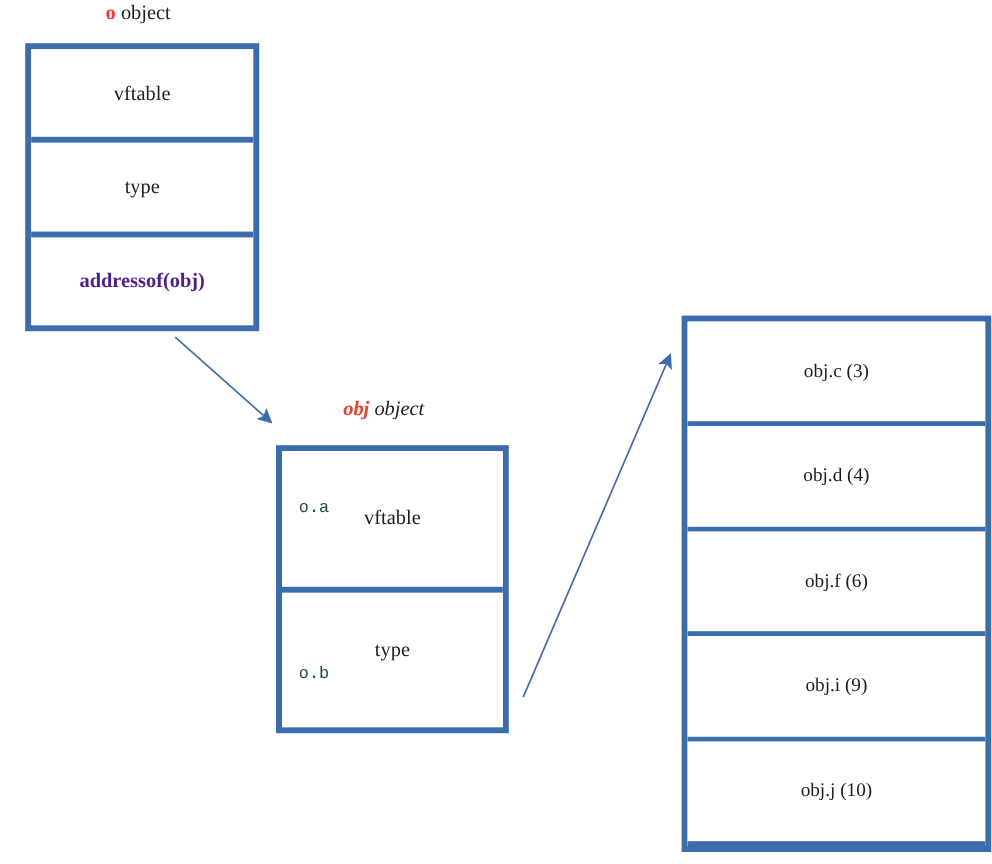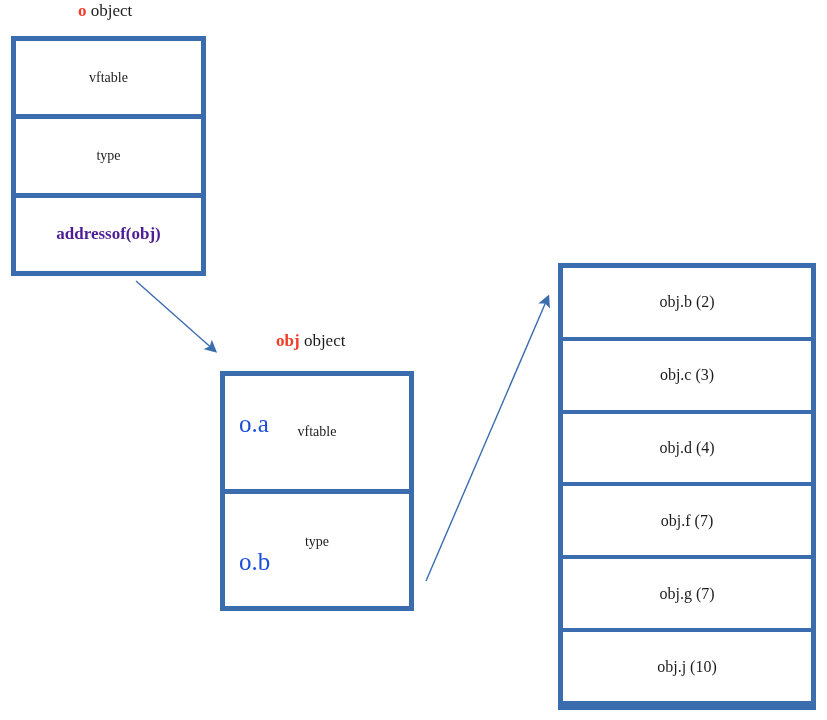"o object" .canvas { left: 0 -> 10px }
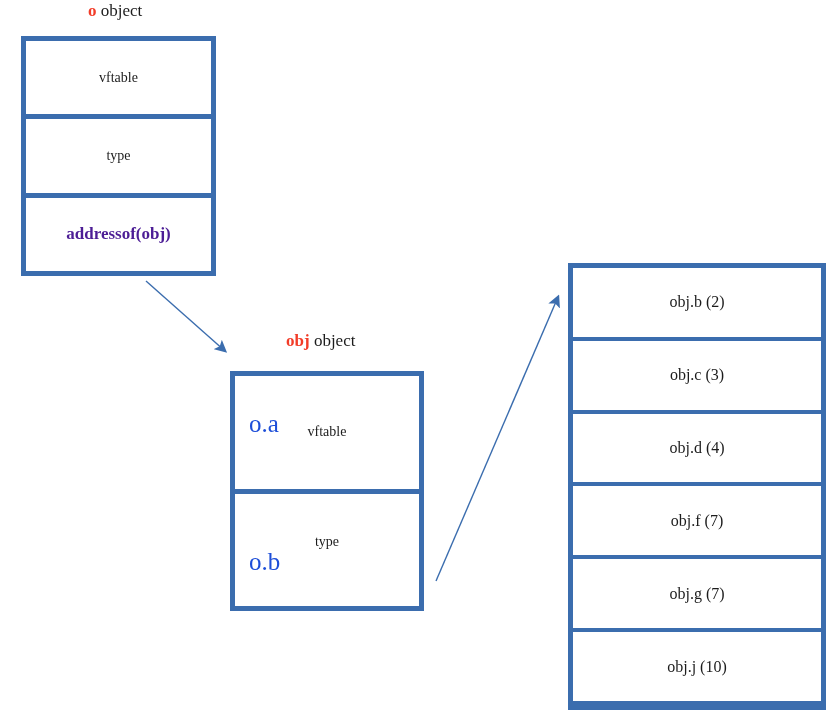"vftable" .cell-label { font-size: 14px -> 17px }
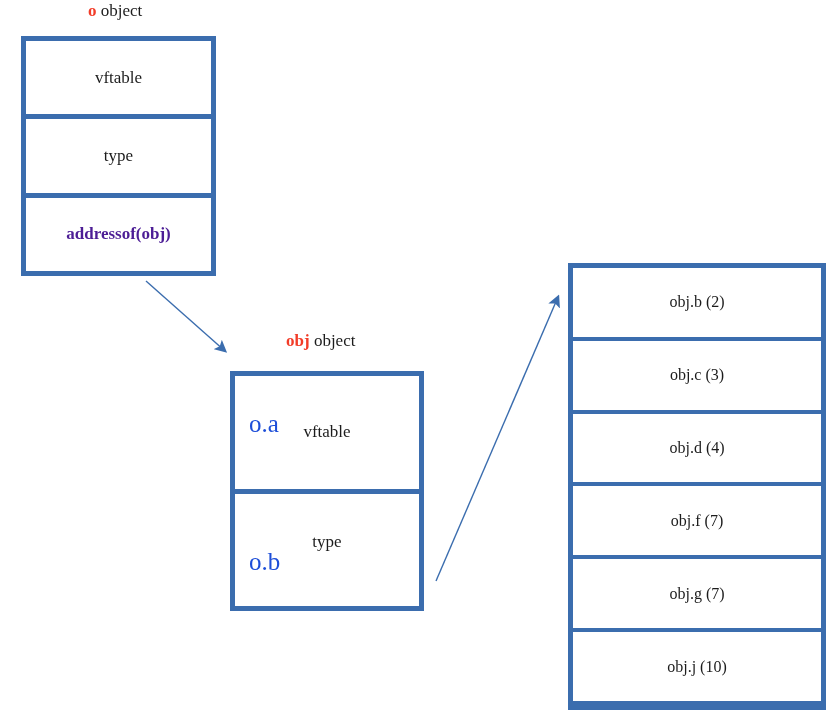"obj.b (2)" div.cell { html: <div> <span>obj.b (2)</span> </div> -> none }
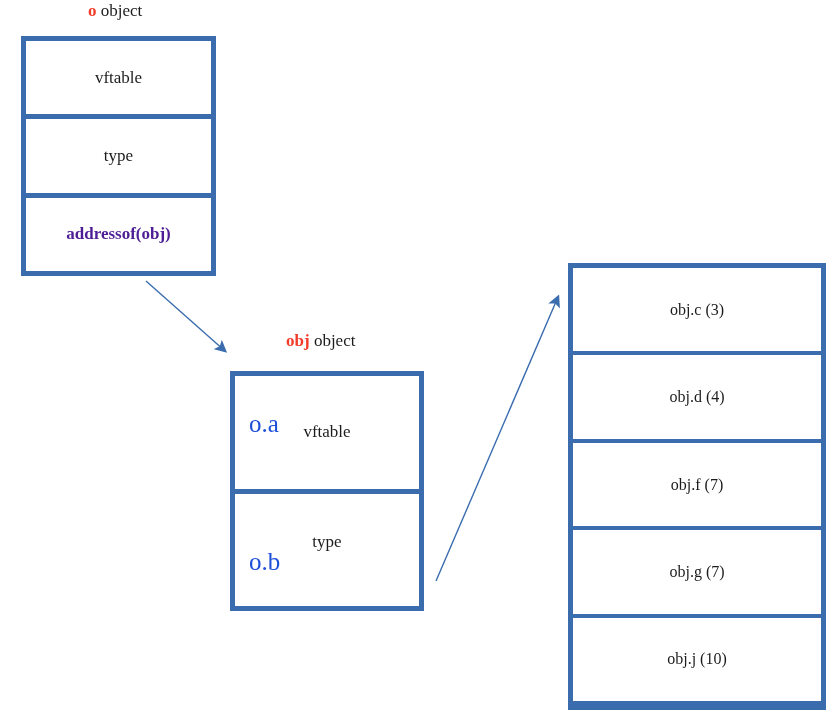"obj object" div.caption { font-style: none -> italic }
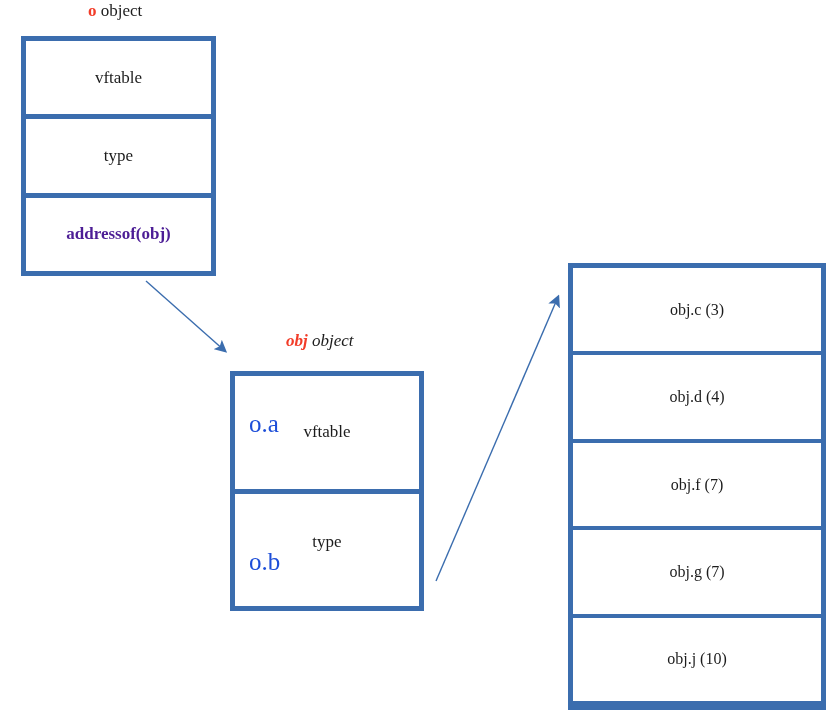"o.a" .side-tag { color: #1d4ed8 -> #14532d; font-family: Liberation Serif, serif -> Liberation Mono, monospace; font-size: 25px -> 14px }
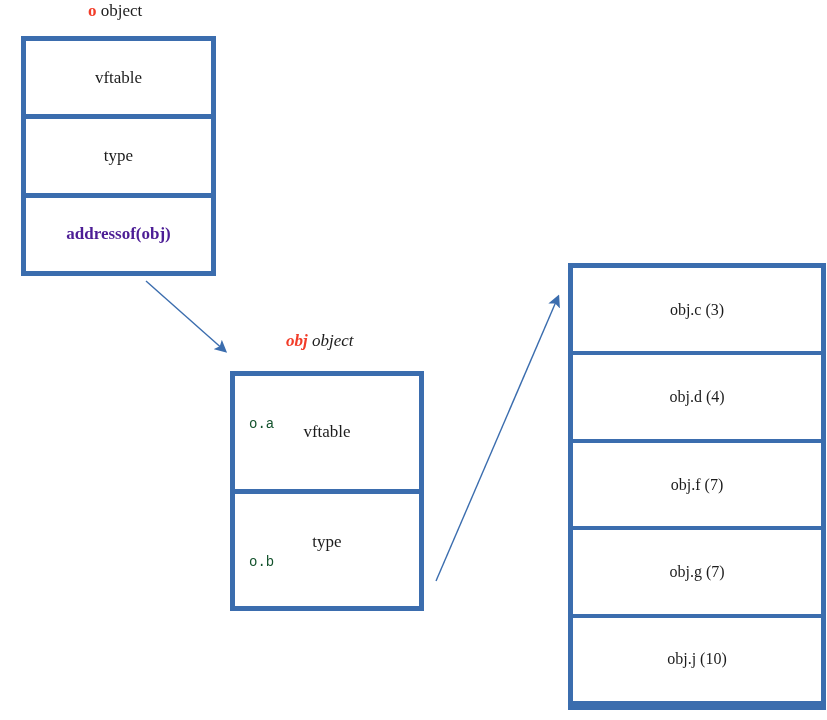"obj.f (7)" span.cell-label { text: 7 -> 6 }
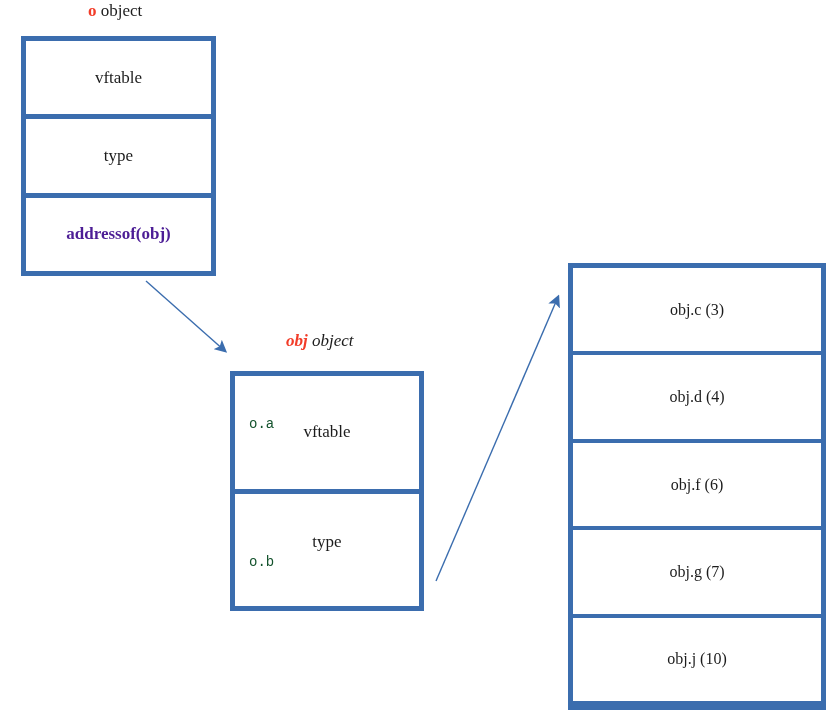"obj.g (7)" div.cell { html: <div> <span>obj.g (7)</span> </div> -> none }
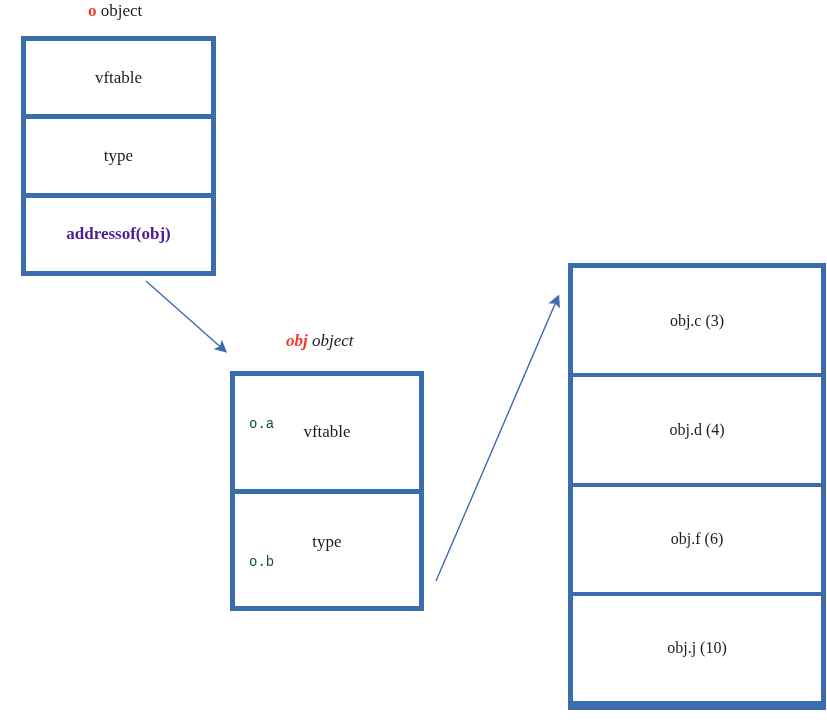"obj.i (9)" div.cell { html: none -> <div> <span>obj.i (9)</span> </div> }
